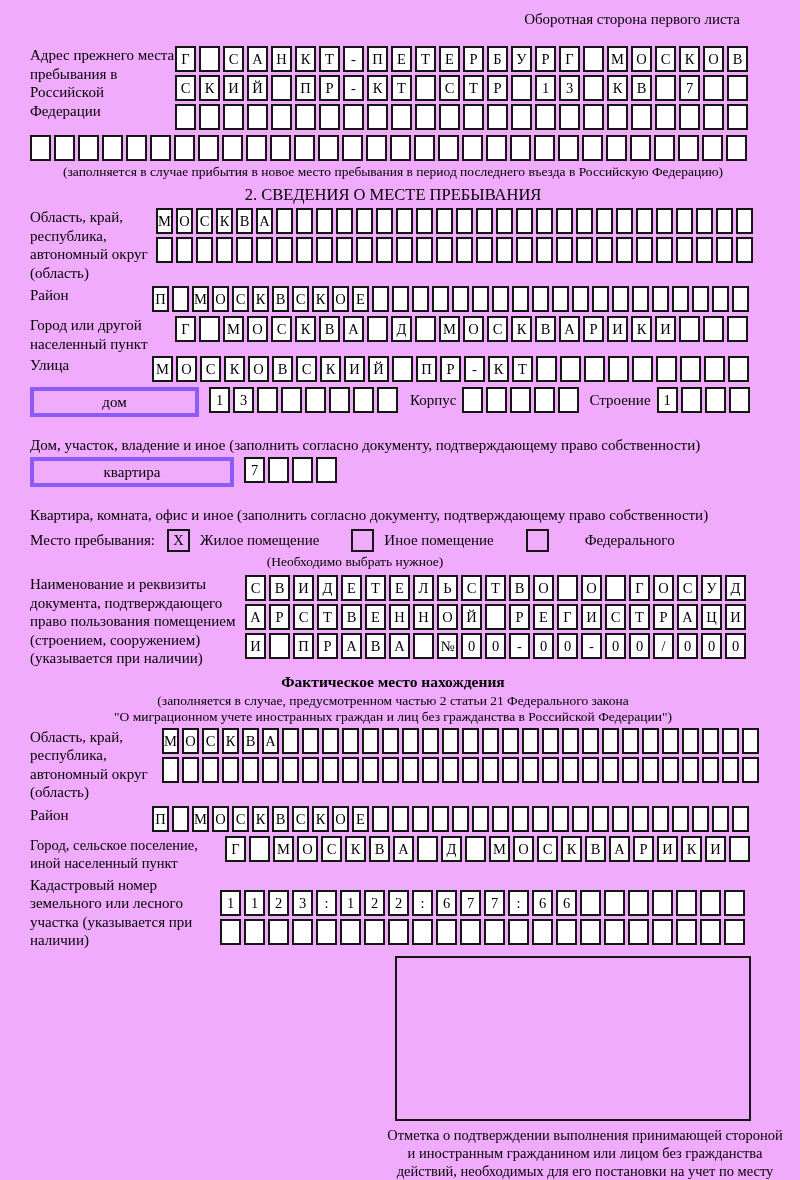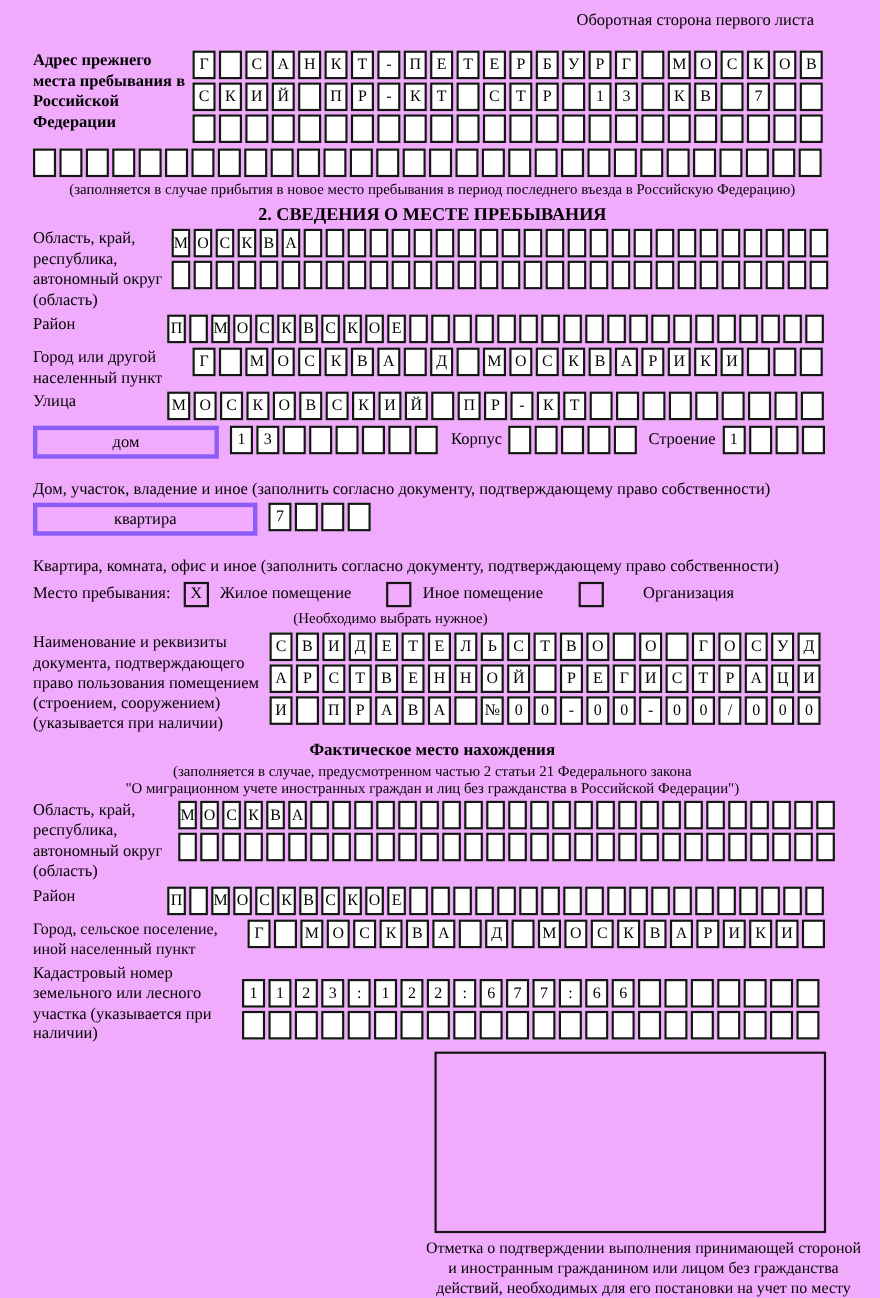"Адрес прежнего места пребывания в" .lcol-addr { font-weight: bold -> none }
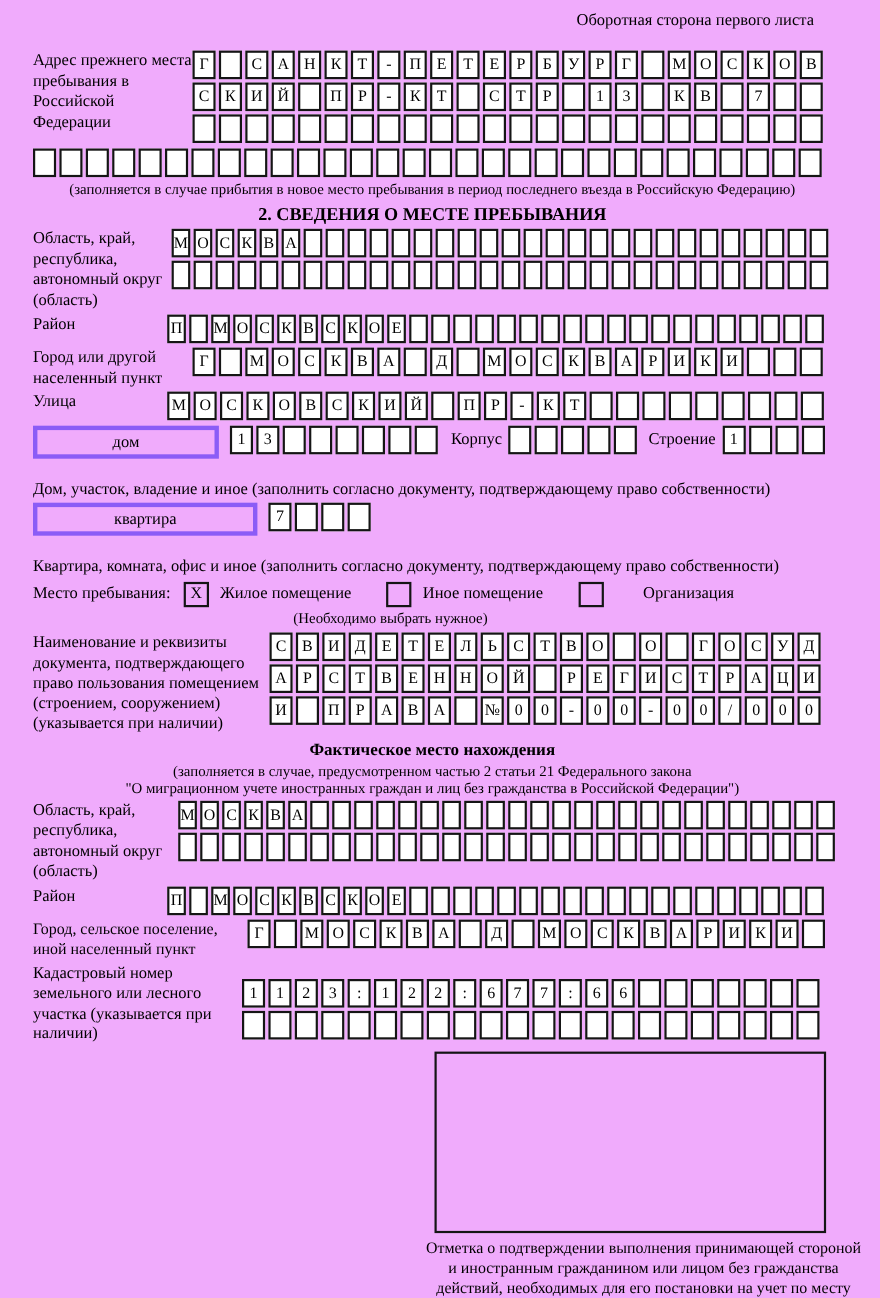"2. СВЕДЕНИЯ О МЕСТЕ ПРЕБЫВАНИЯ" .sec-title { font-weight: bold -> normal }
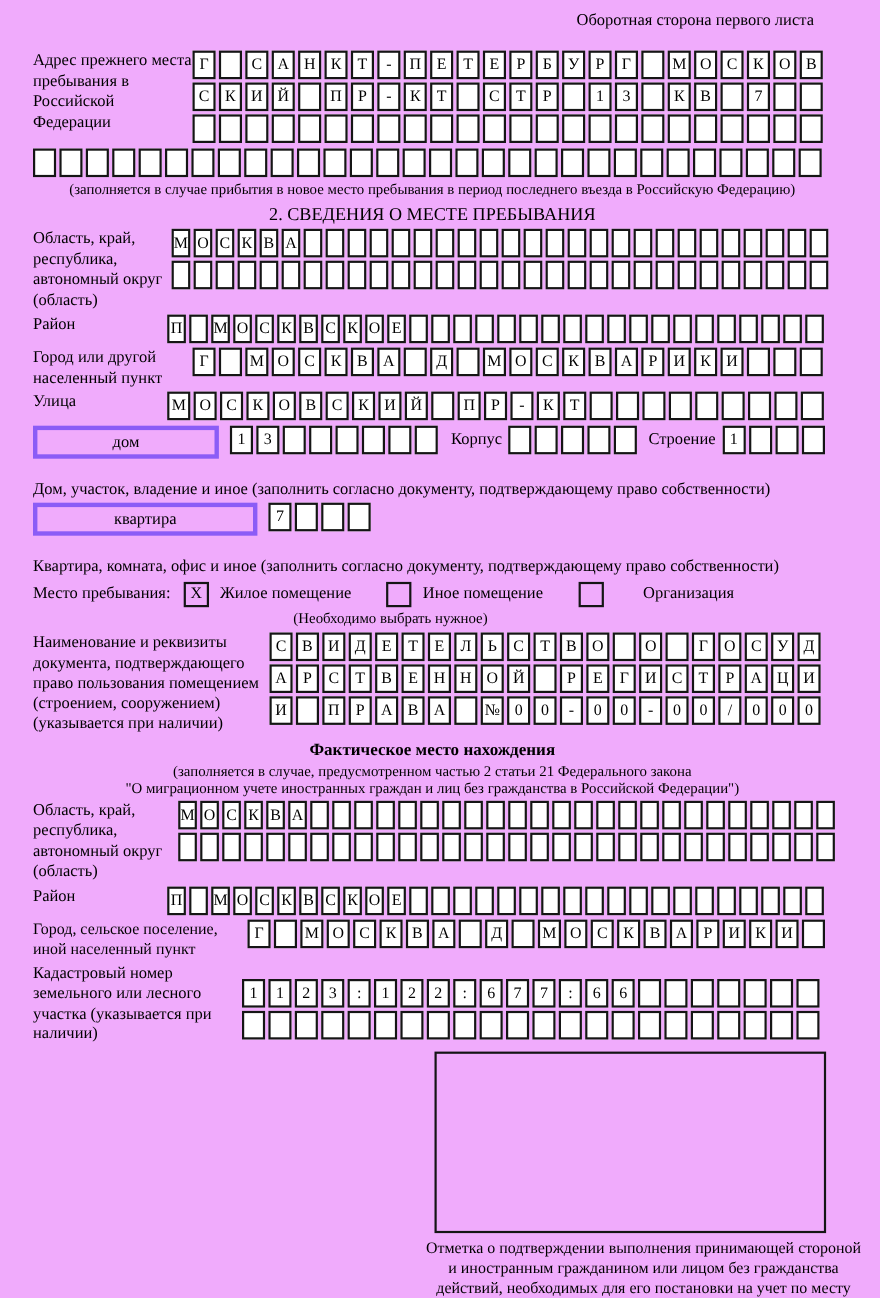"Организация" span.lbl { text: Организация -> Федерального }
